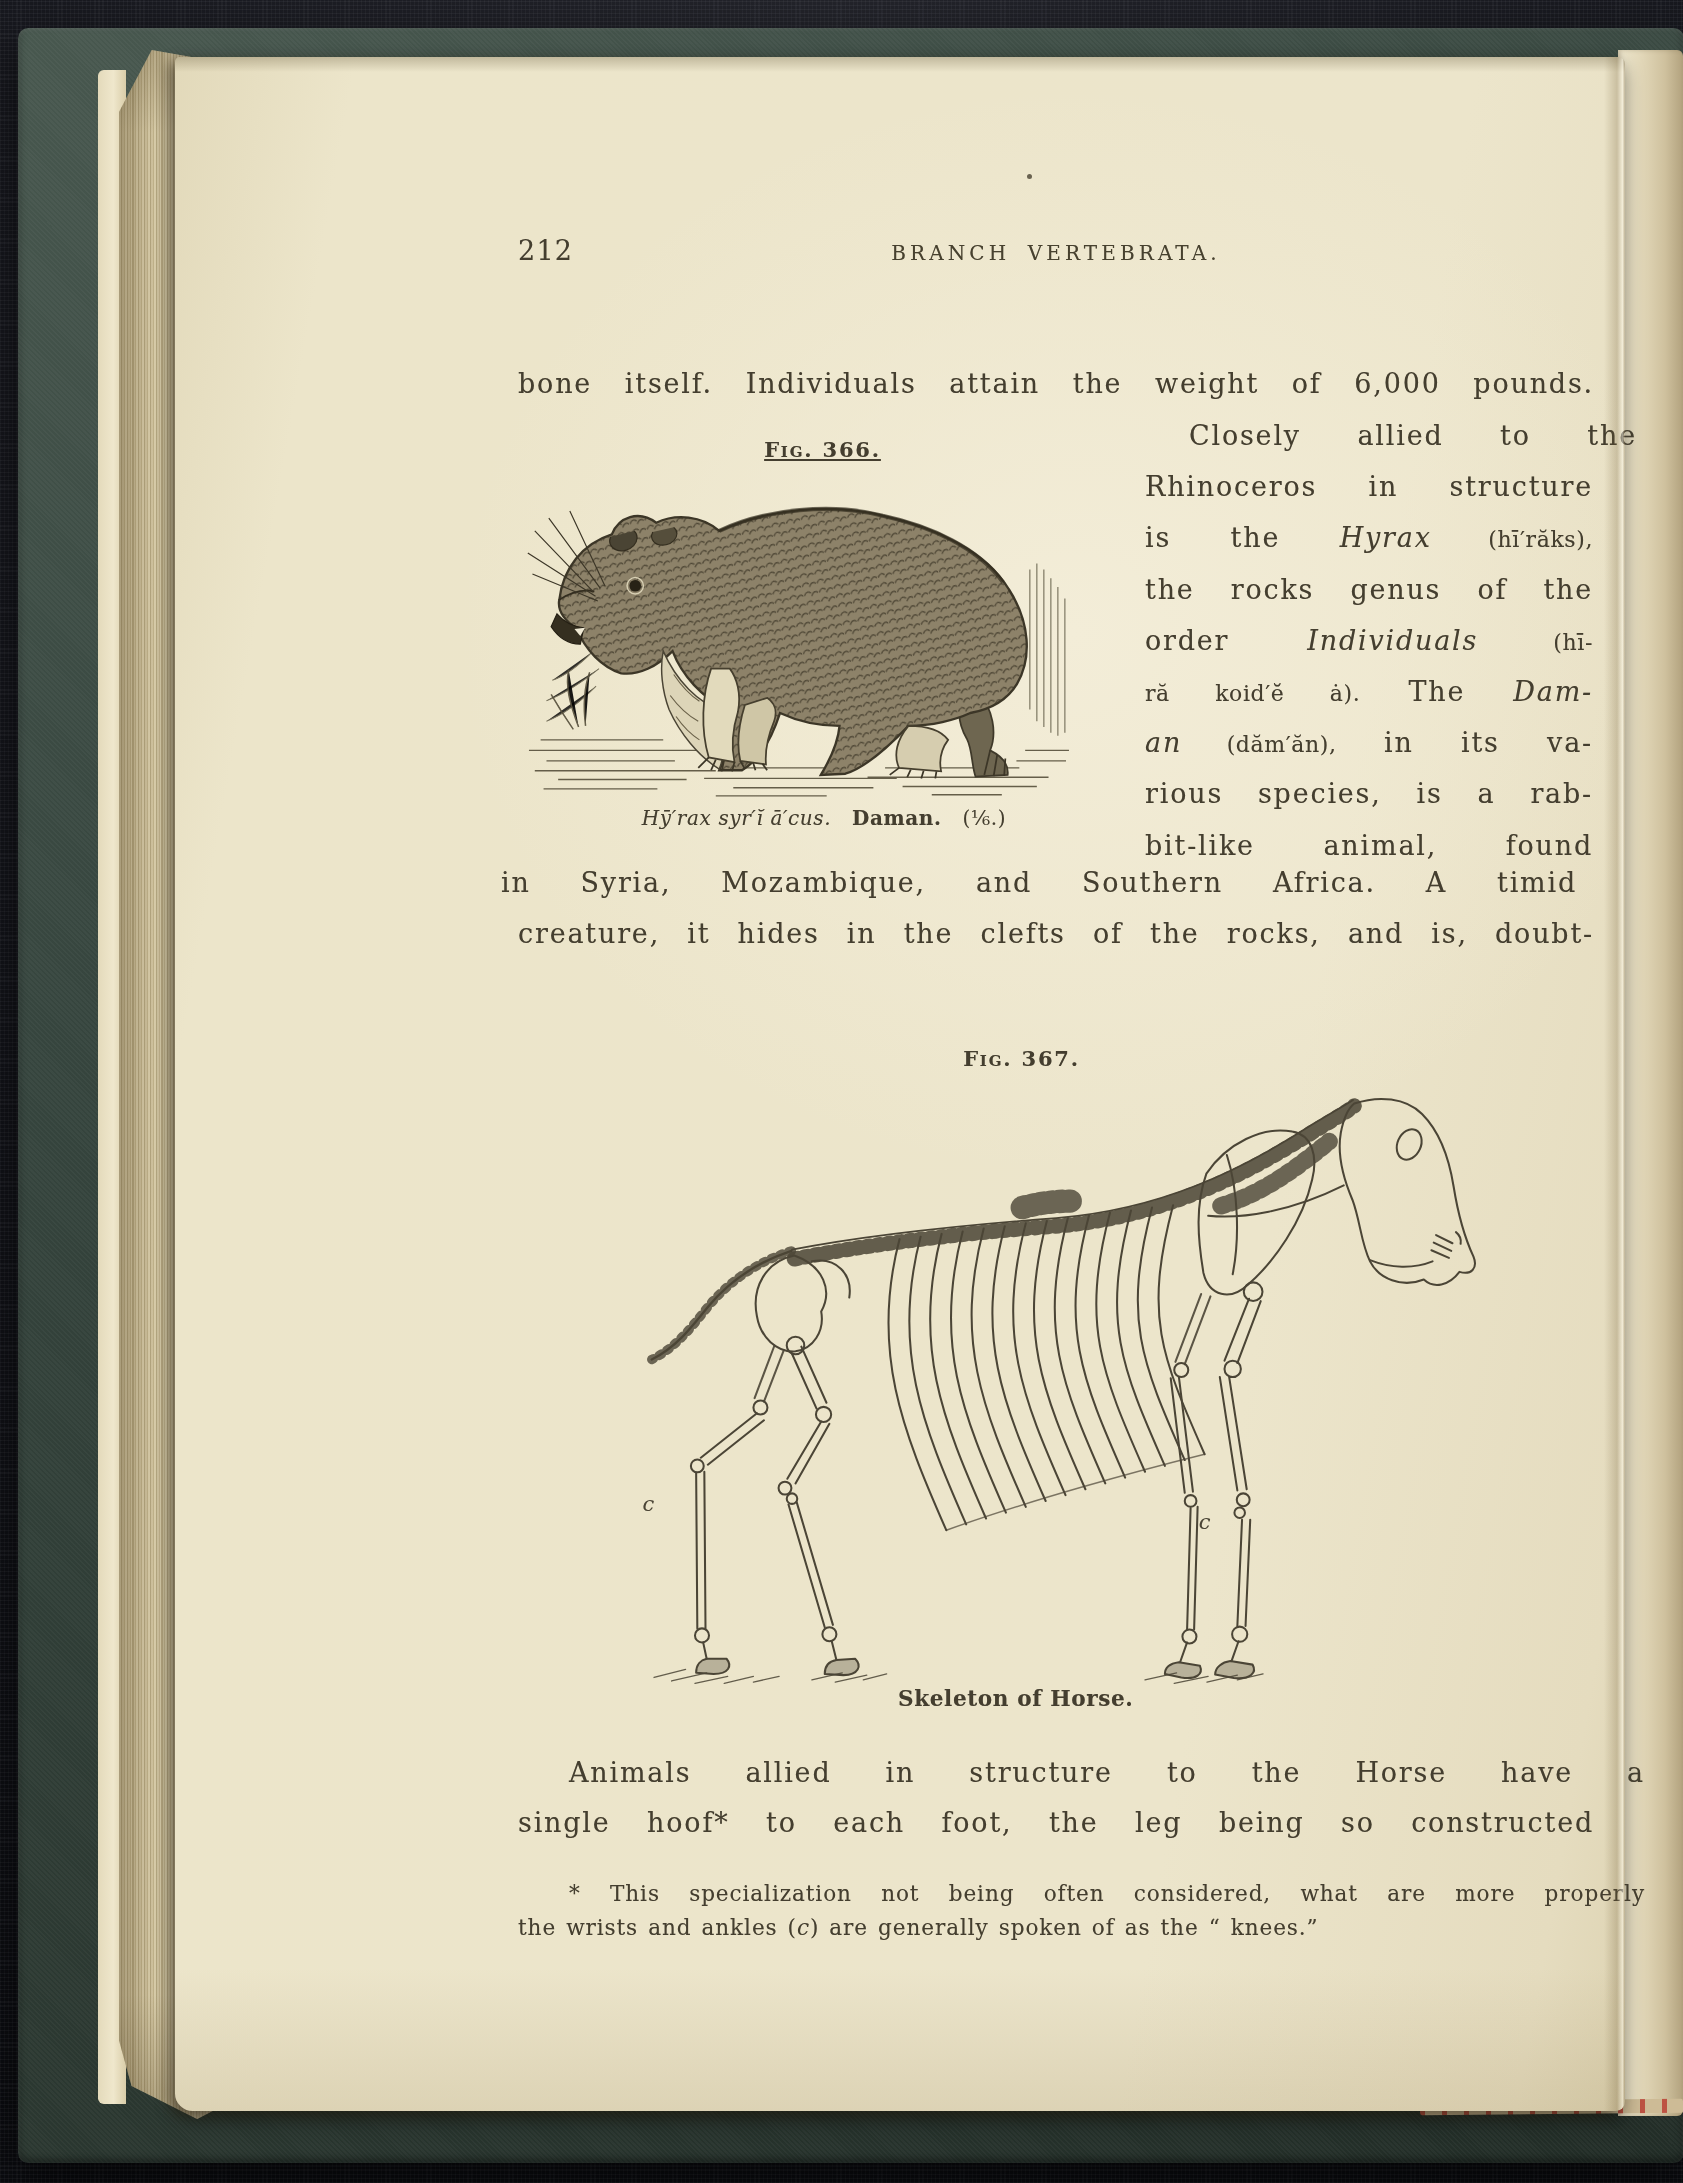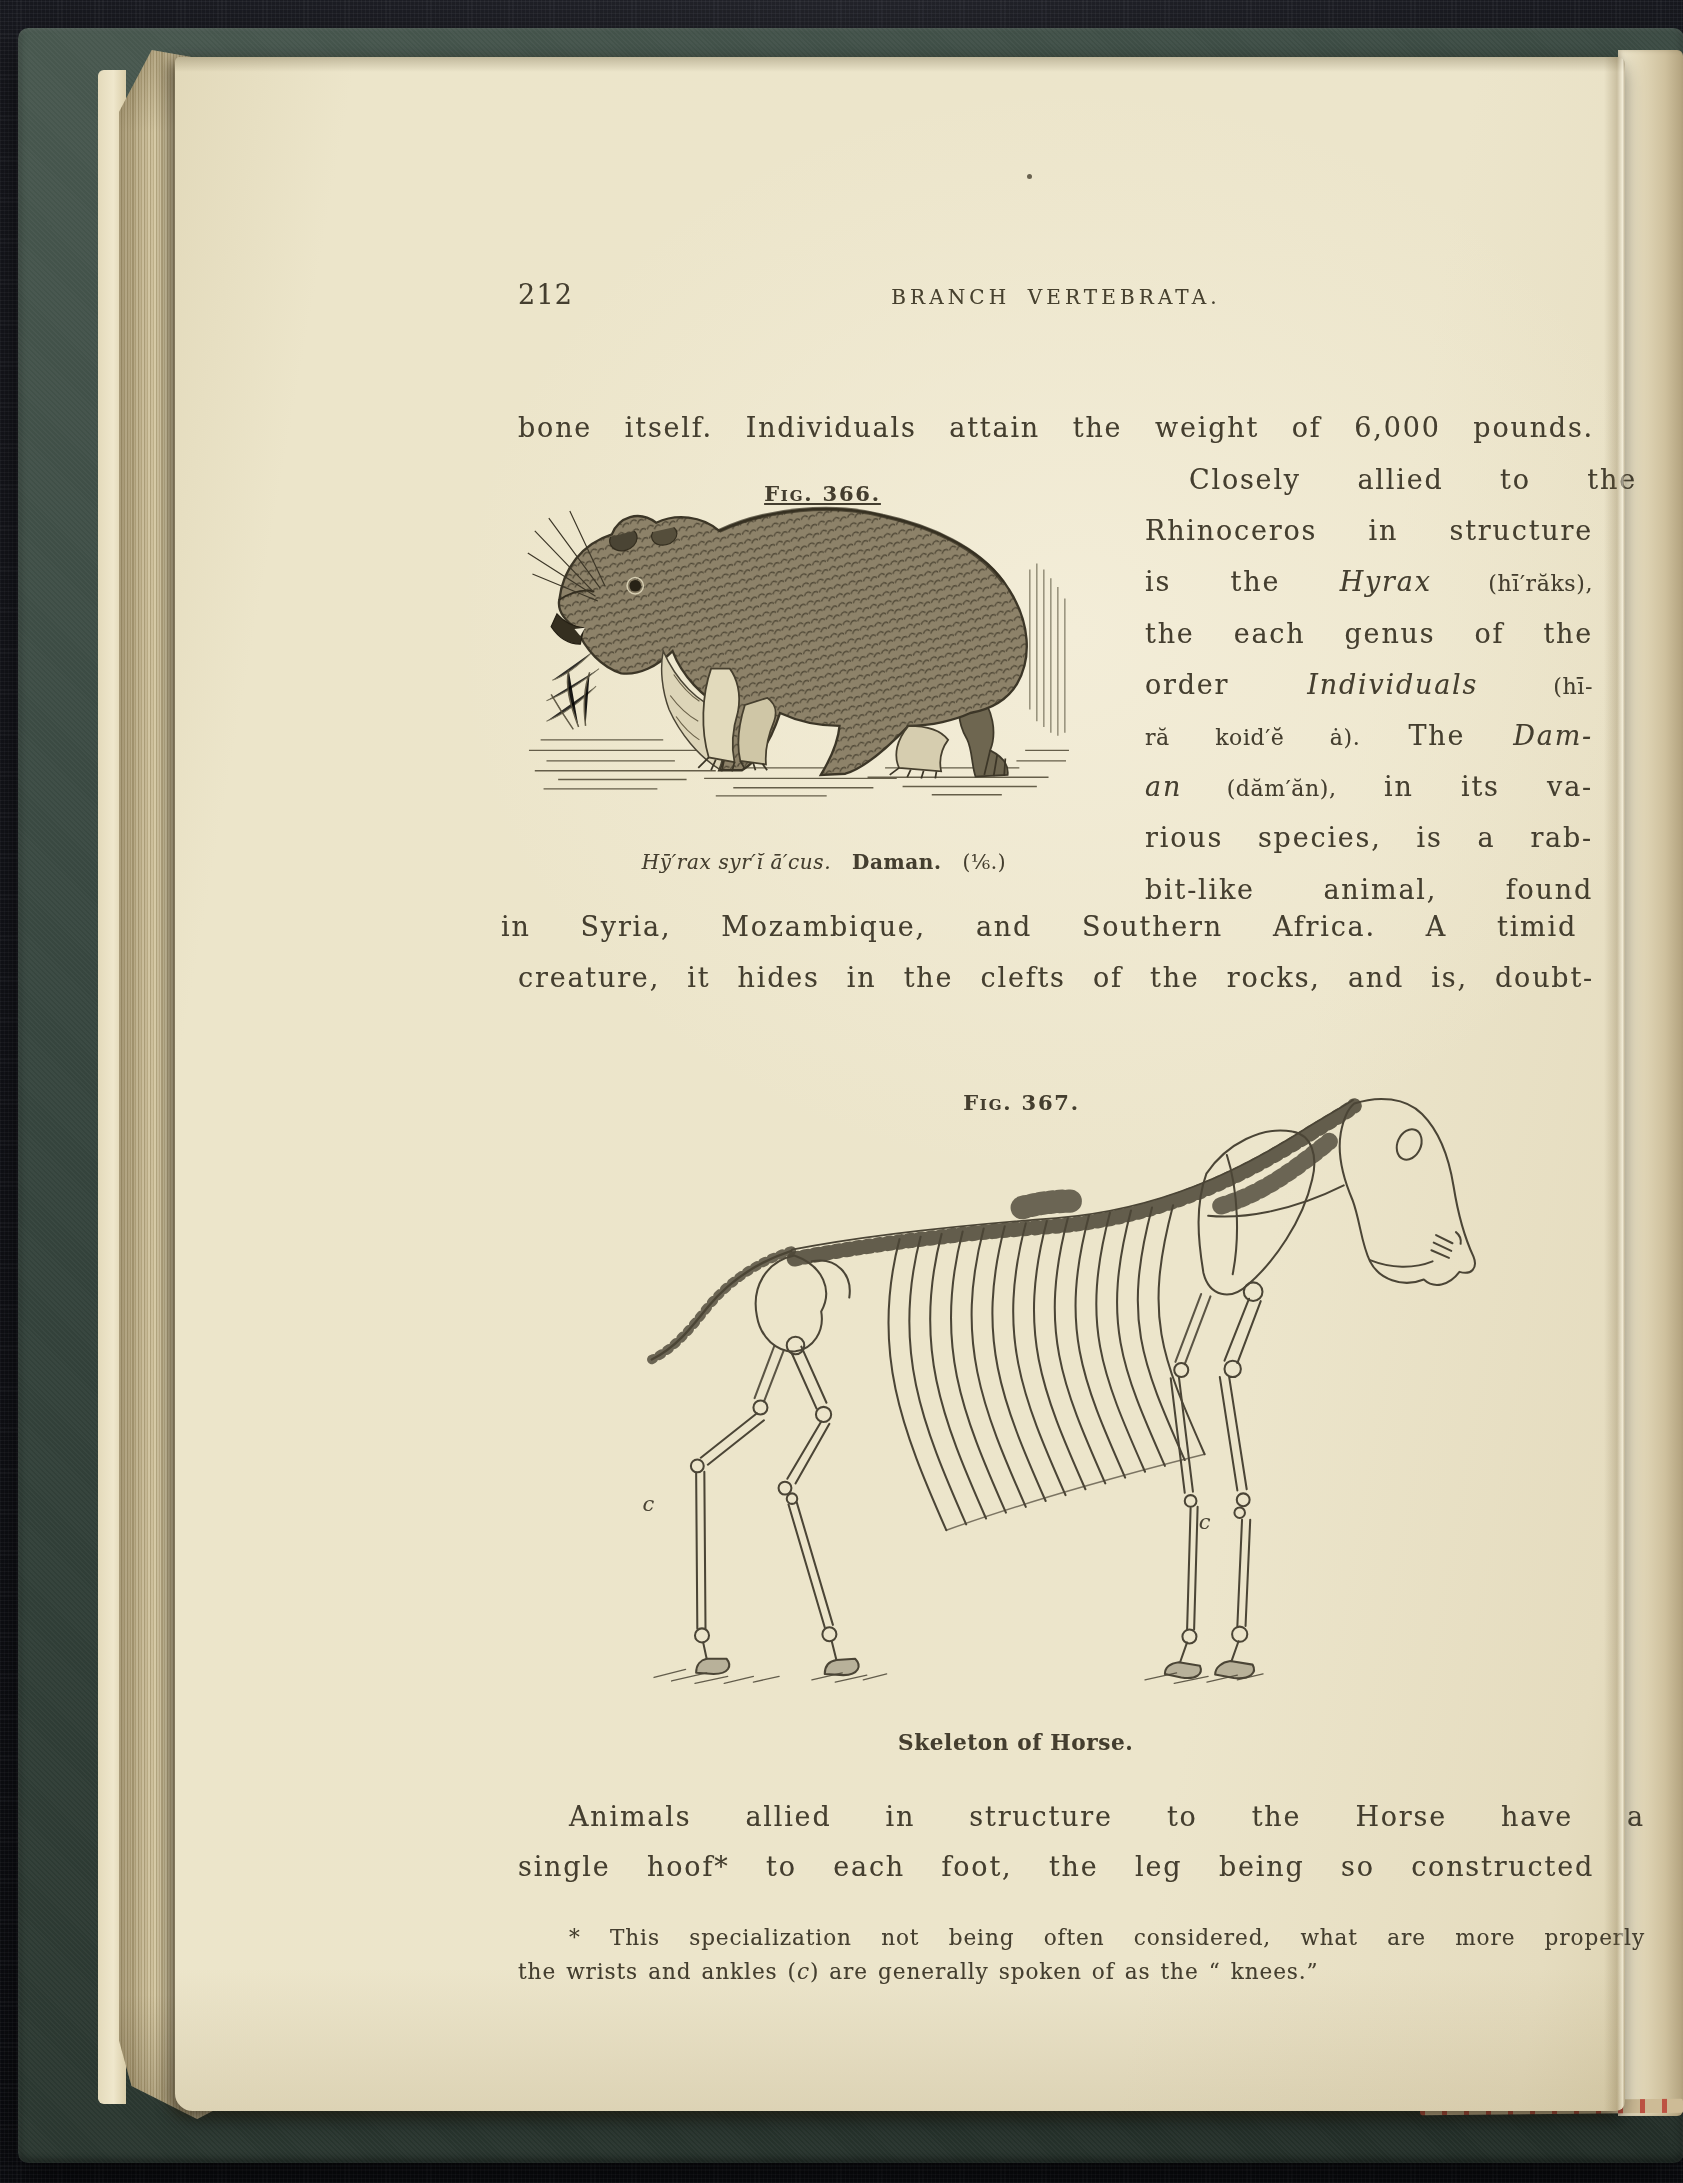"212" .line { margin-top: 44px -> none }
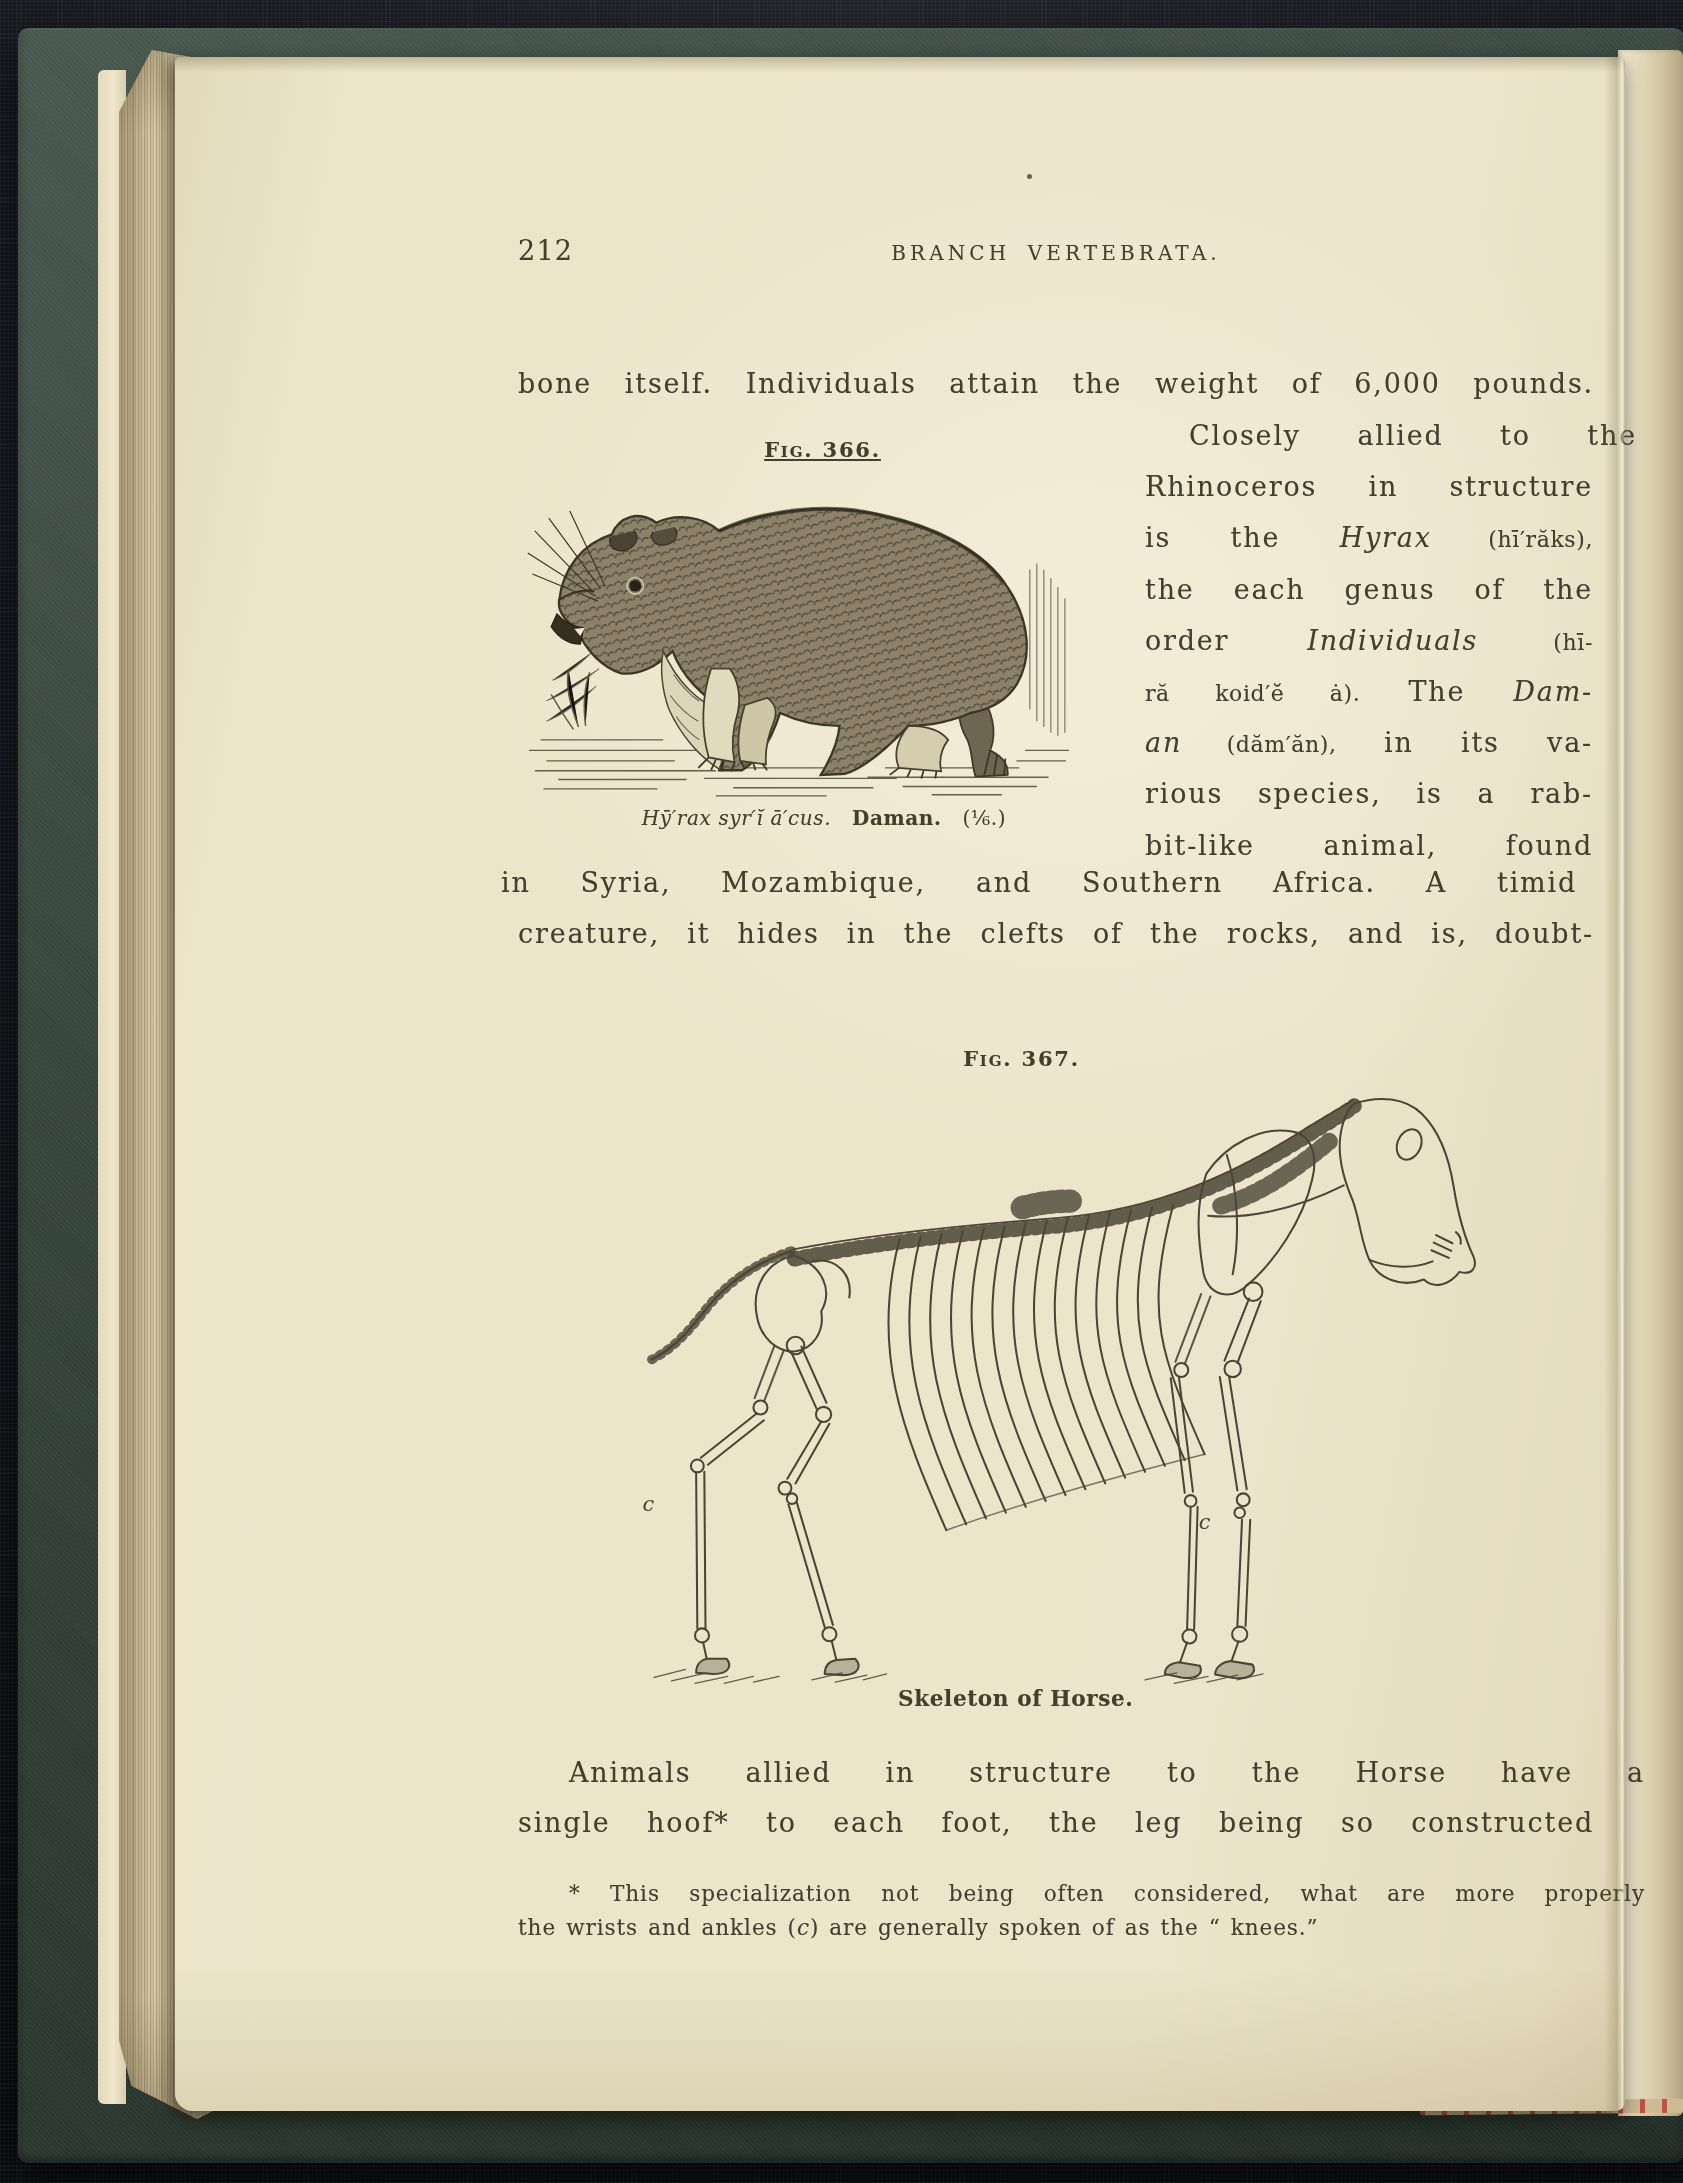"the each genus of the" div.line { text: each -> rocks }
